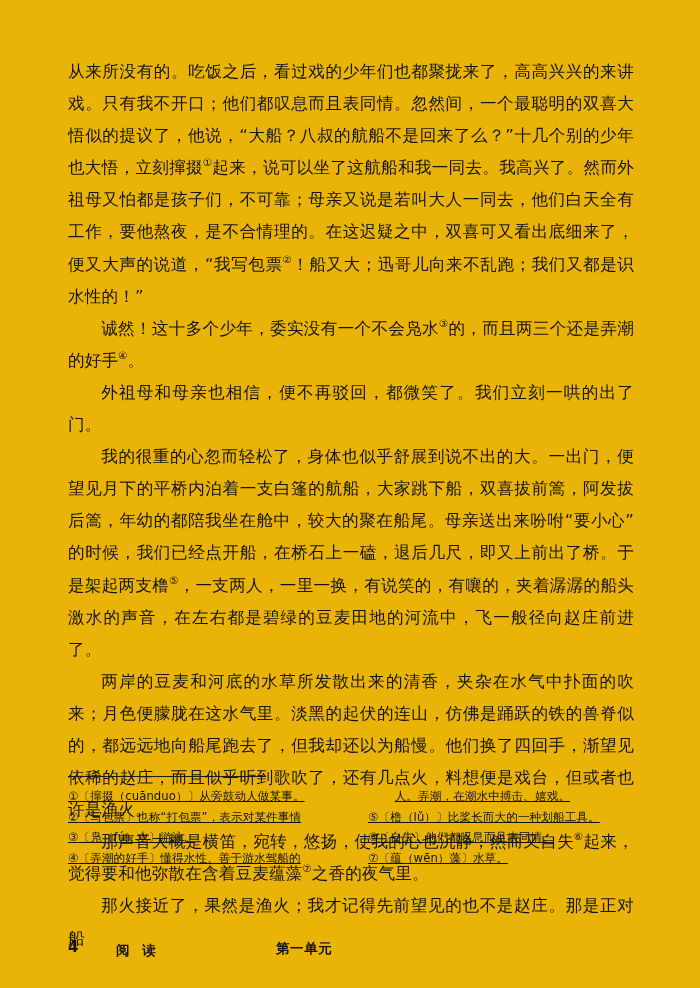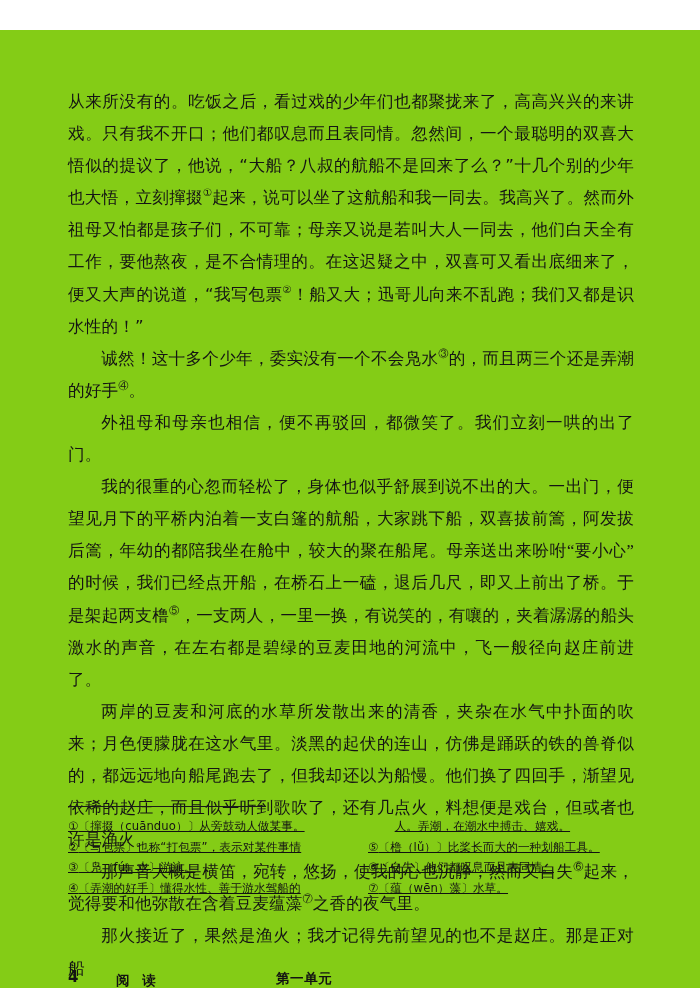"从来所没有的。吃饭之后，看过戏的少年们也都聚拢来了，高高兴兴的来讲戏。只有我不开" .page { background: #84cc16 -> #eab308; margin-top: 30px -> none }
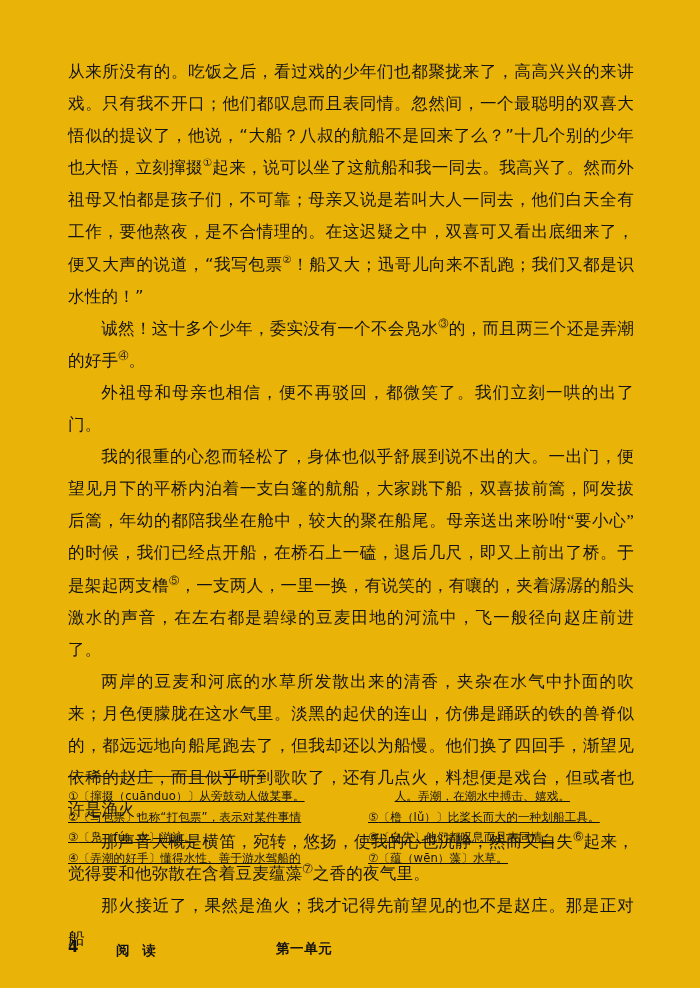"诚然！这十多个少年，委实没有一个不会凫水③的，而且两三个还是弄潮的好手④。" .para.indent { font-family: Liberation Serif, serif -> none }
